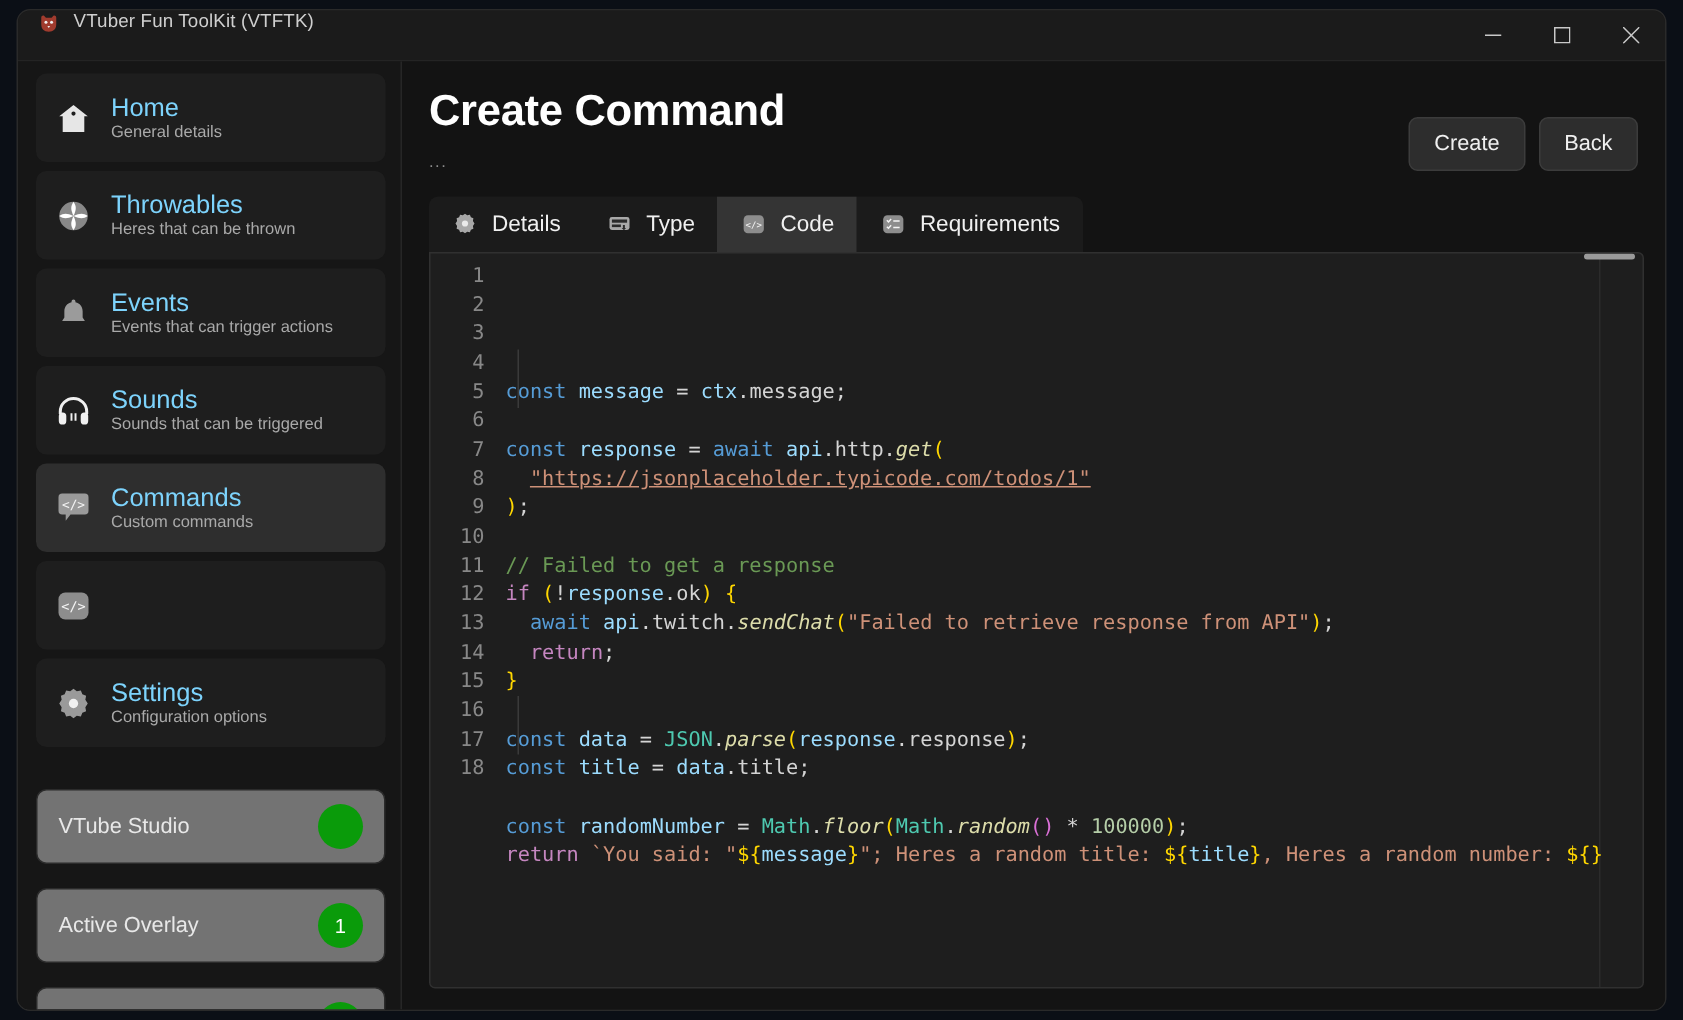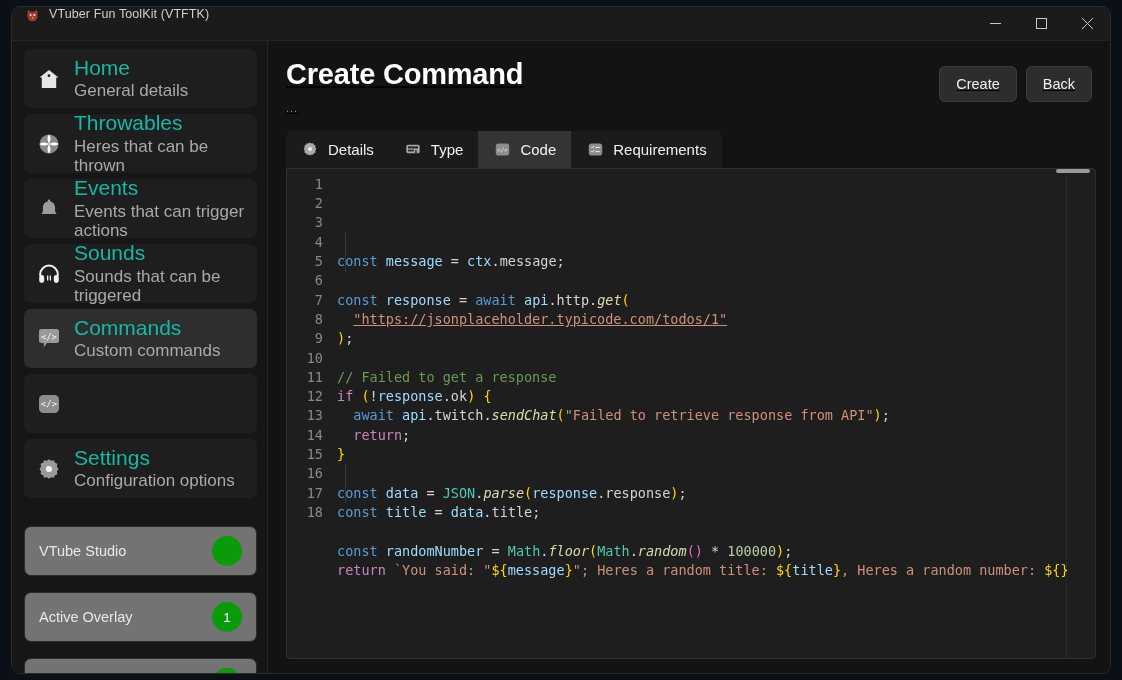"Home" .nav-title { color: #14b8a6 -> #7dd3fc; font-size: 21px -> 17px }
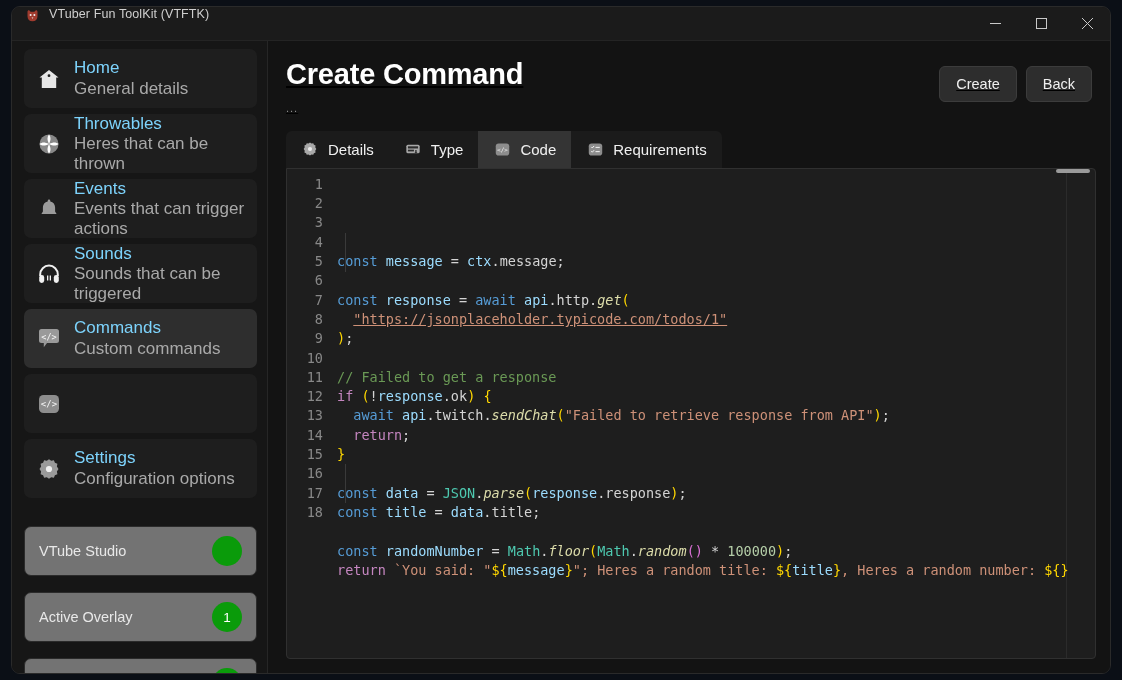"General details" .nav-sub { font-size: 17px -> 11px }
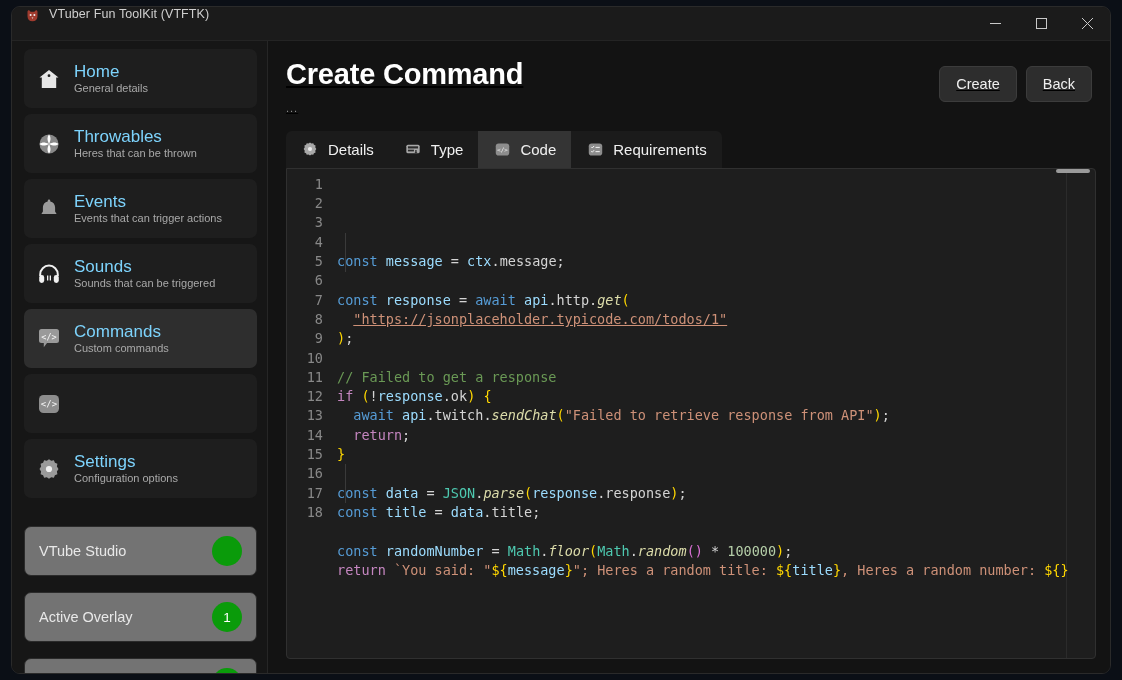"Create Command" .head-row { align-items: flex-start -> flex-end; text-decoration: underline -> none }
